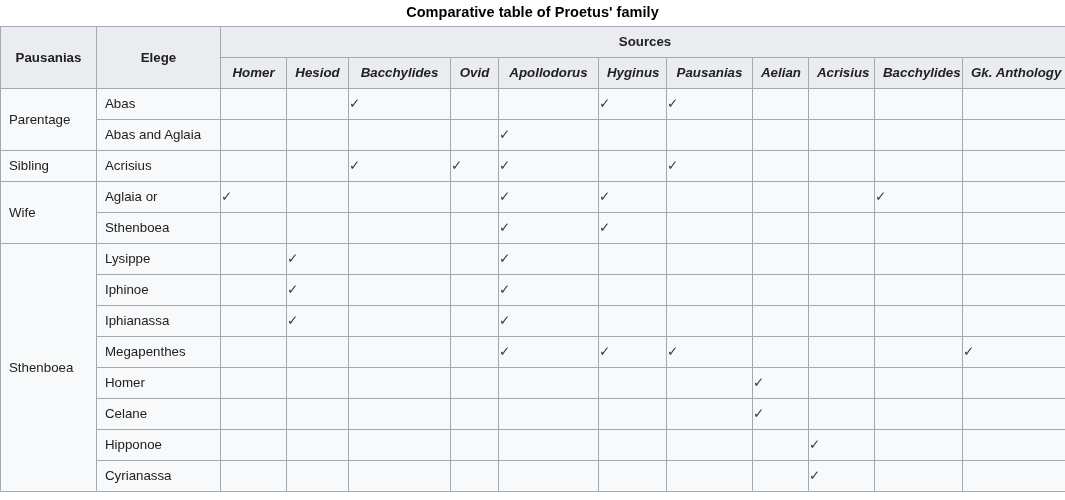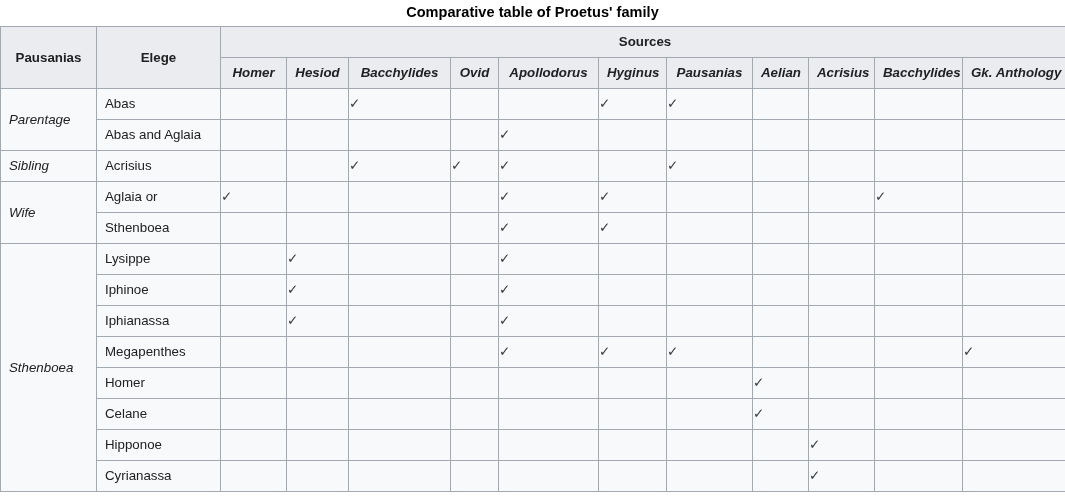"Parentage" td.relation-cell { font-style: italic -> none }
